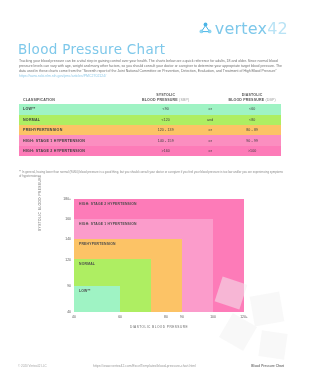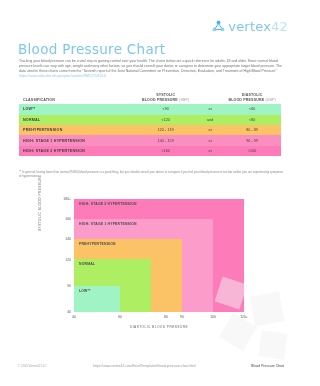"vertex42" .logo-text { font-size: 13px -> 16px }
